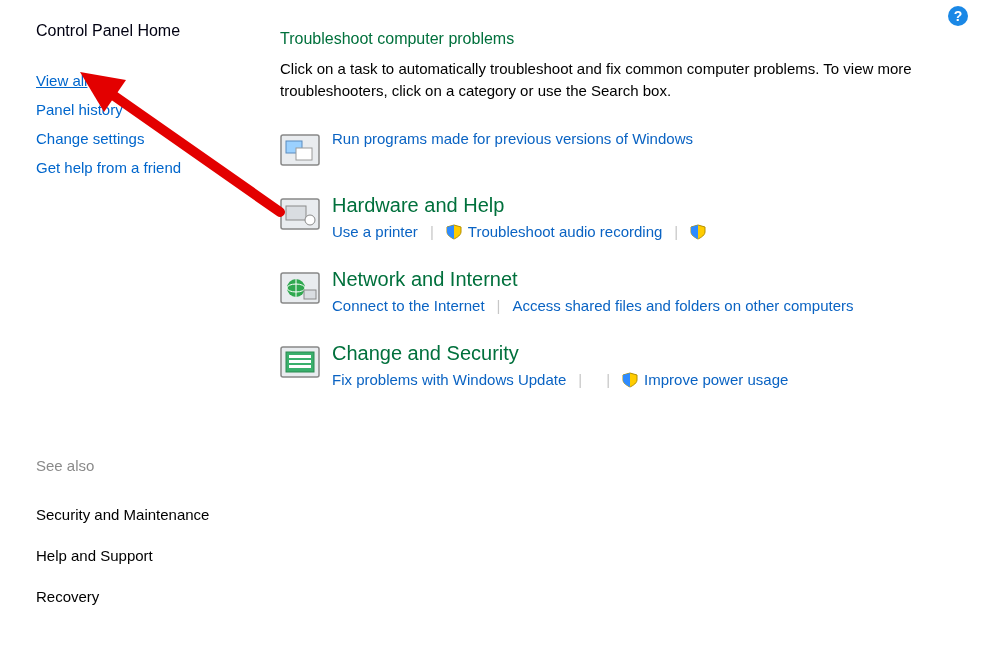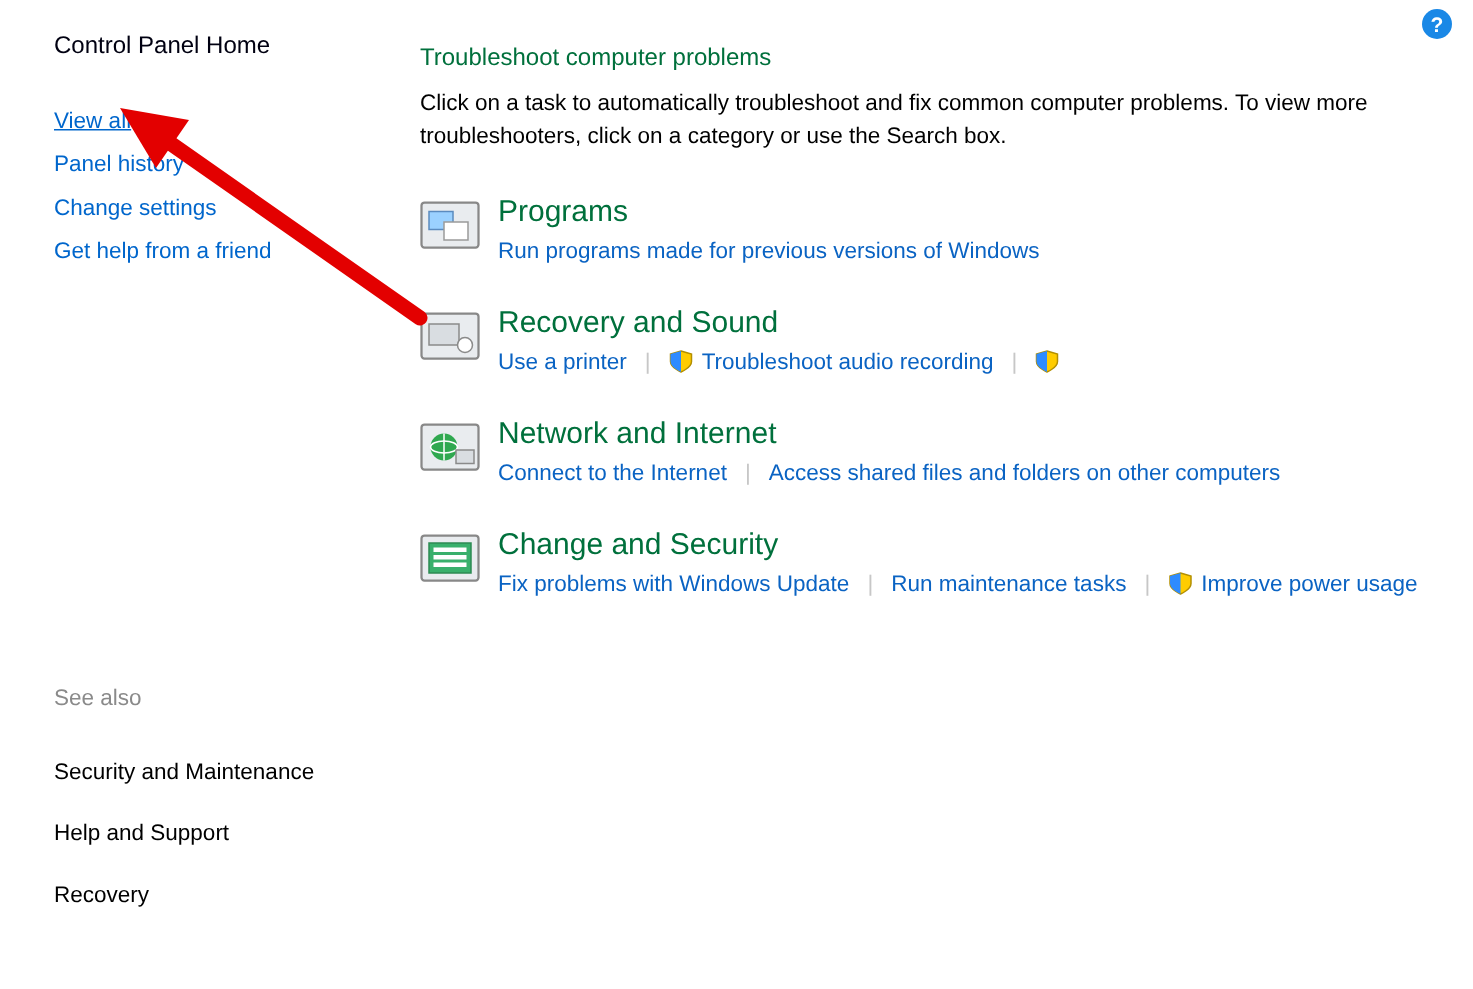"Programs" div.cat-title { html: <div>Programs</div> -> none }
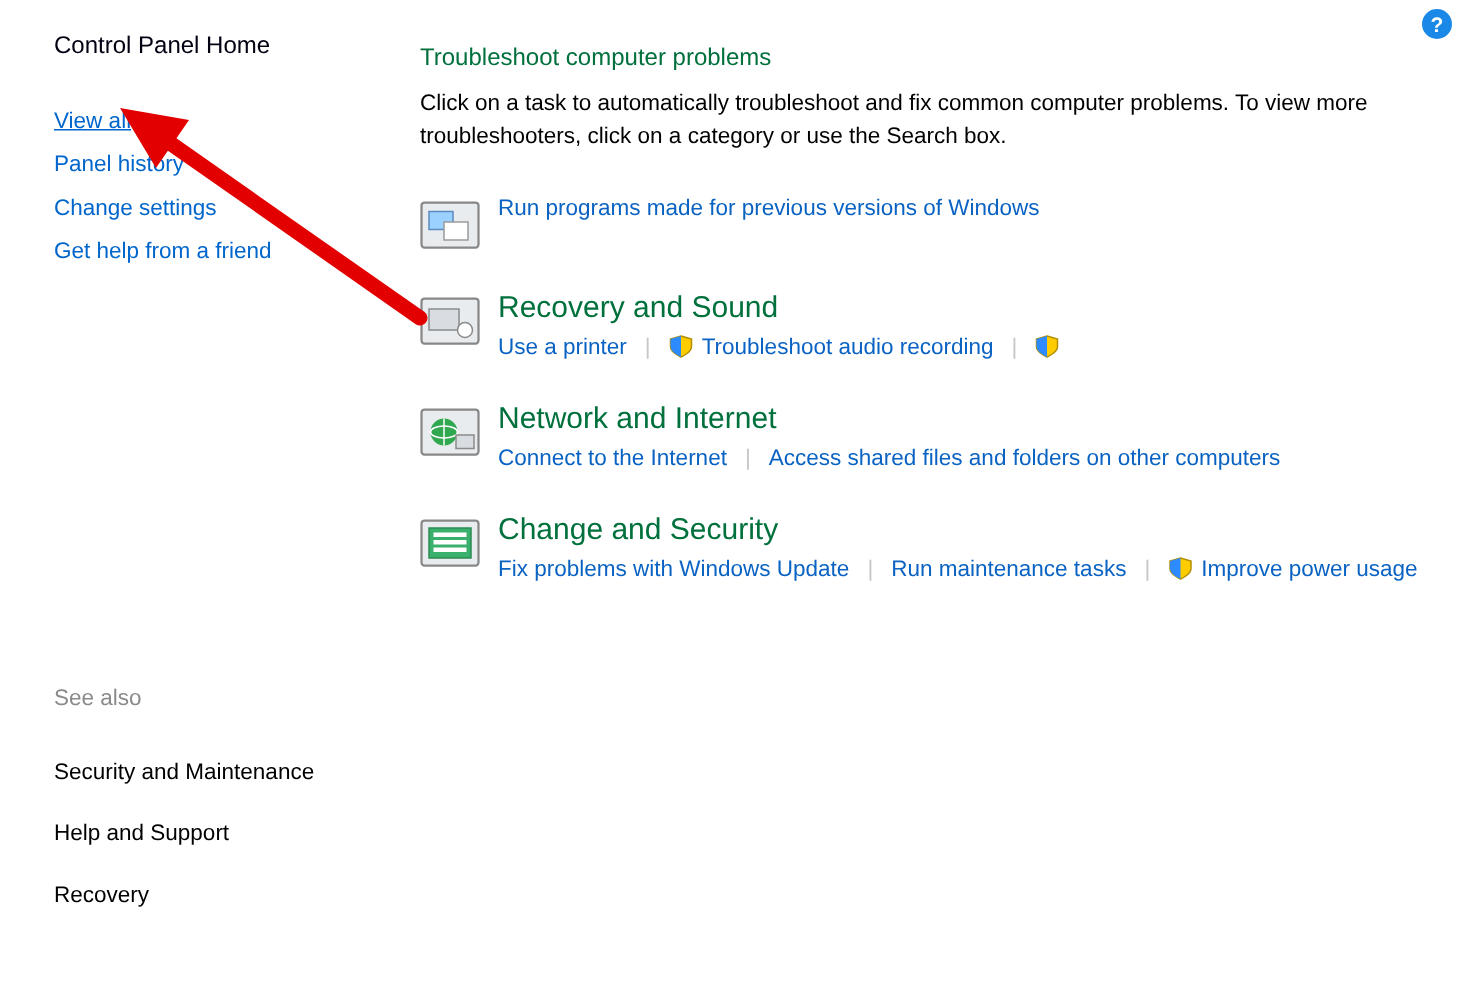"Recovery and Sound" div.cat-title { text: Recovery and Sound -> Hardware and Help }
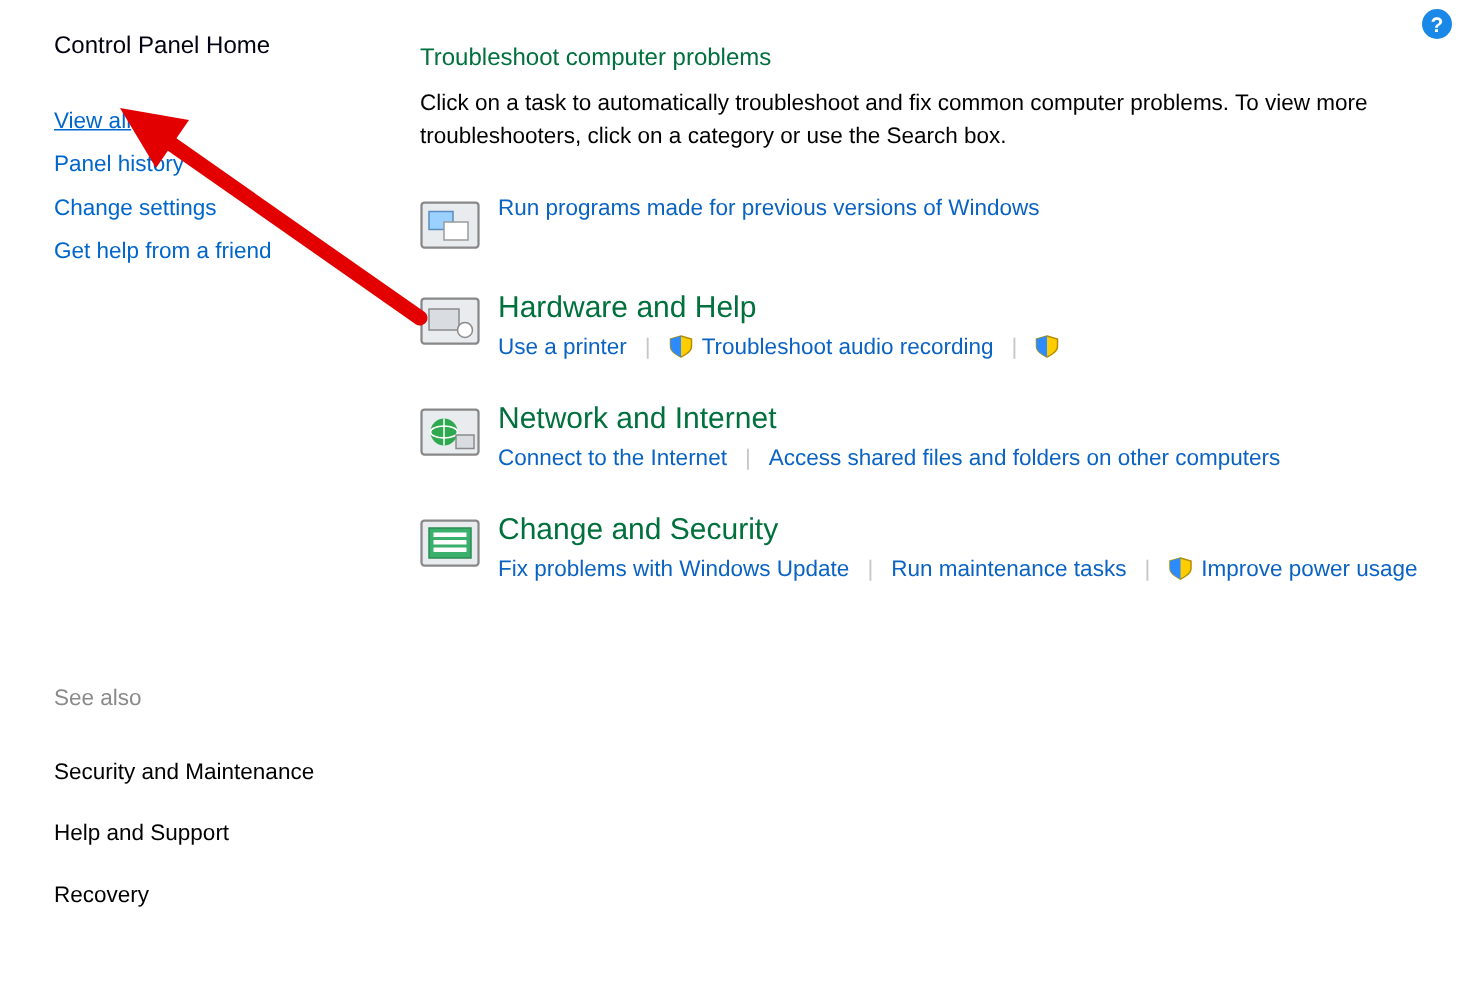"Run maintenance tasks" span.task-link { html: <span>Run maintenance tasks</span> -> none }
